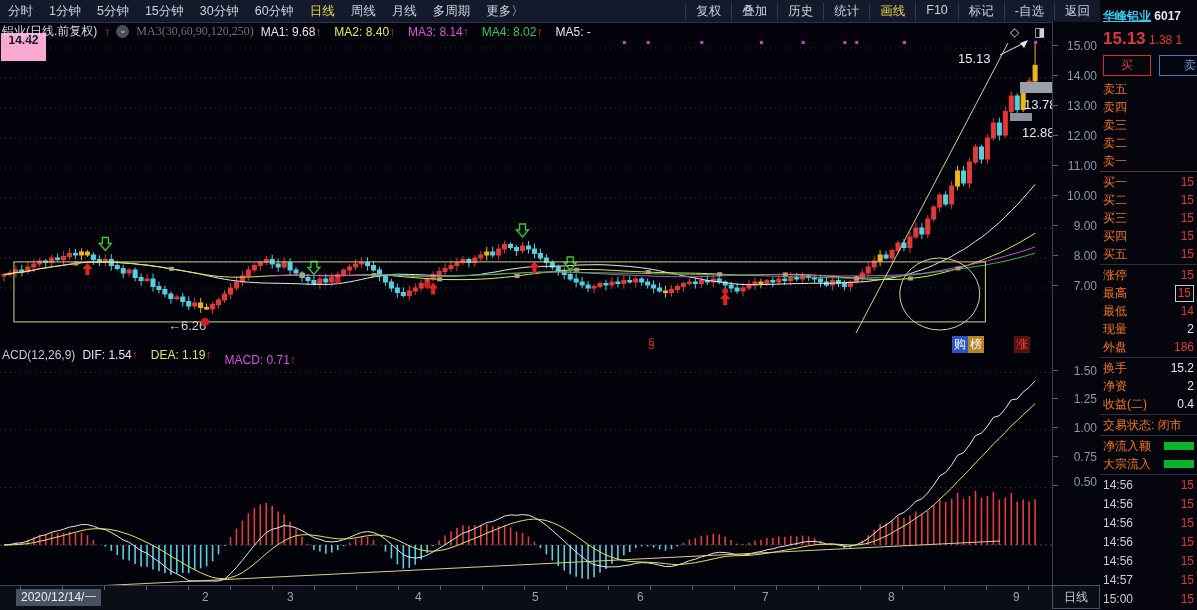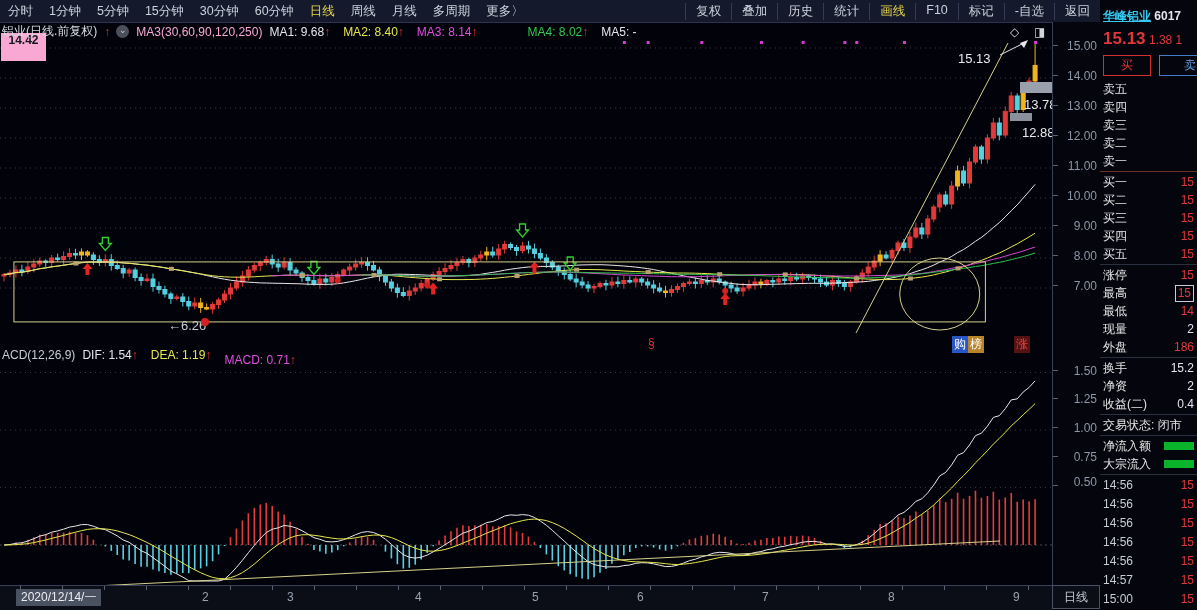"MA3(30,60,90,120,250)" span.sp { color: #f9a8d4 -> #737373; font-family: none -> Liberation Serif, serif }
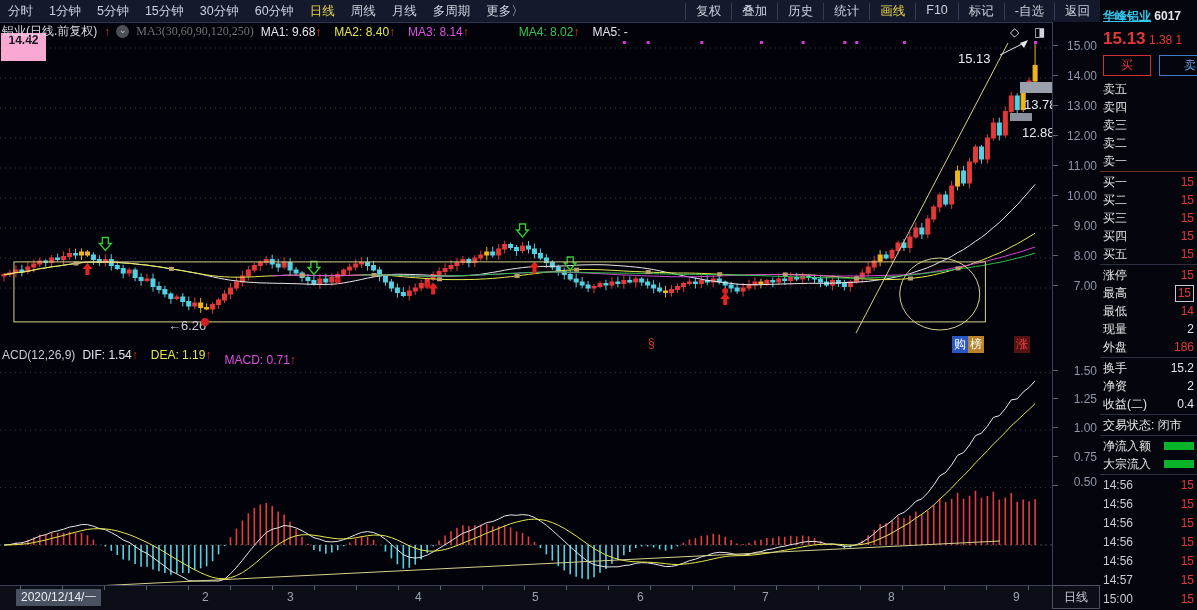"MA4: 8.02↑" span.sp { margin-left: 37px -> none }
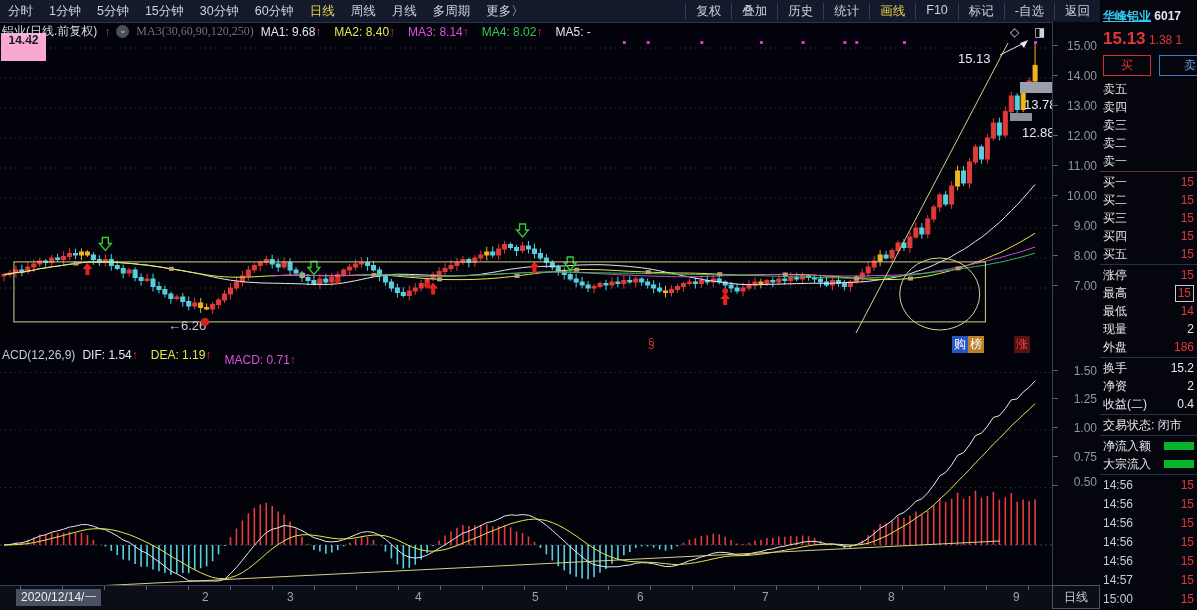"卖五" .prow .lab { color: #e5e5e5 -> #f97316 }
